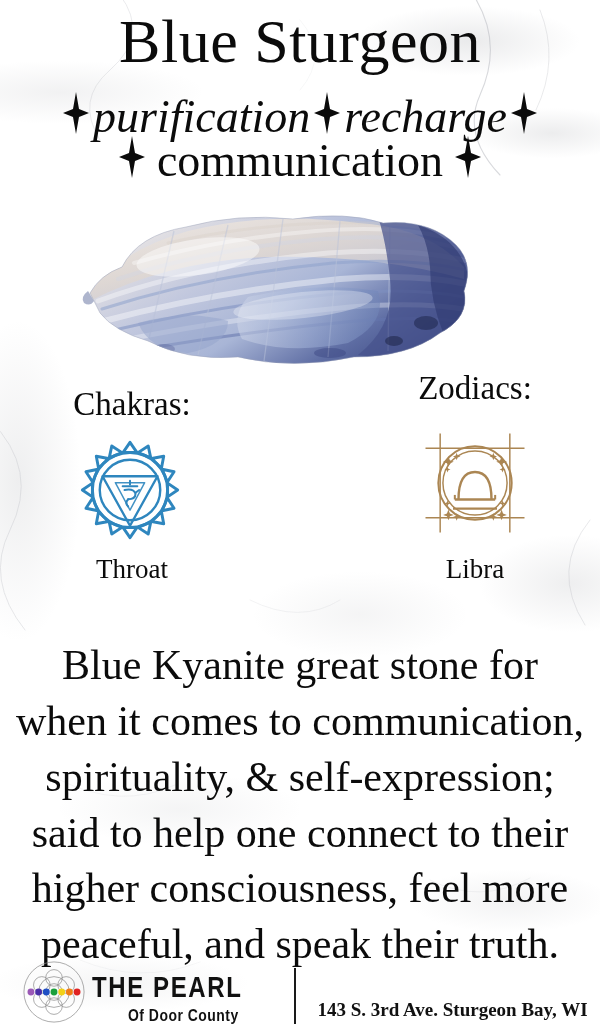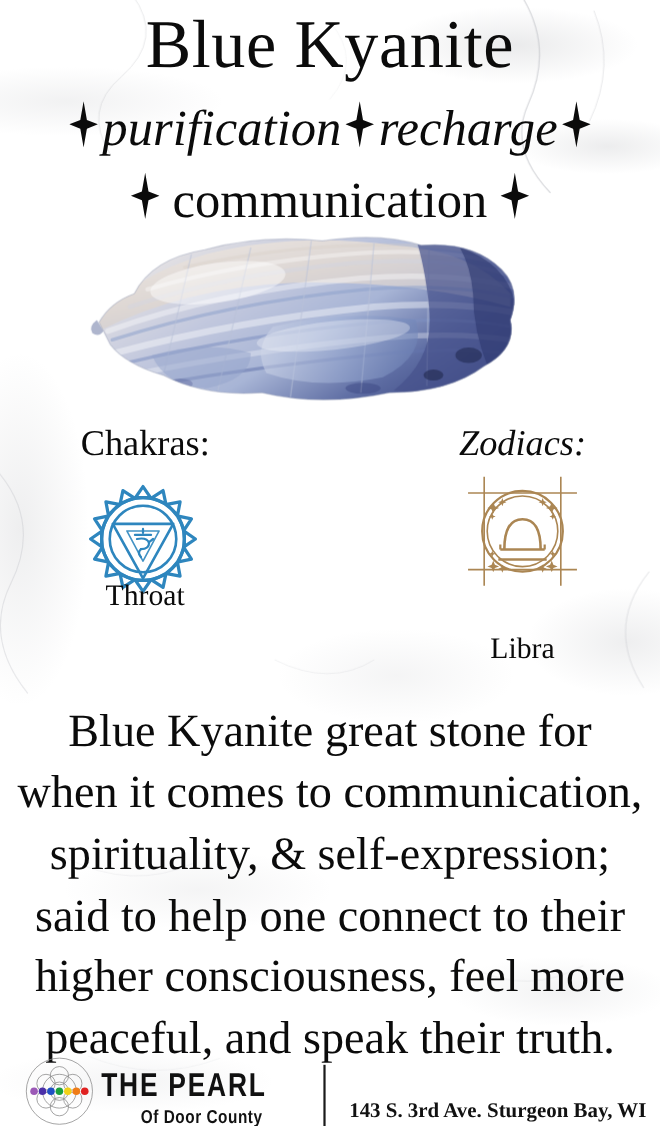"Blue Kyanite" div.title { text: Kyanite -> Sturgeon }
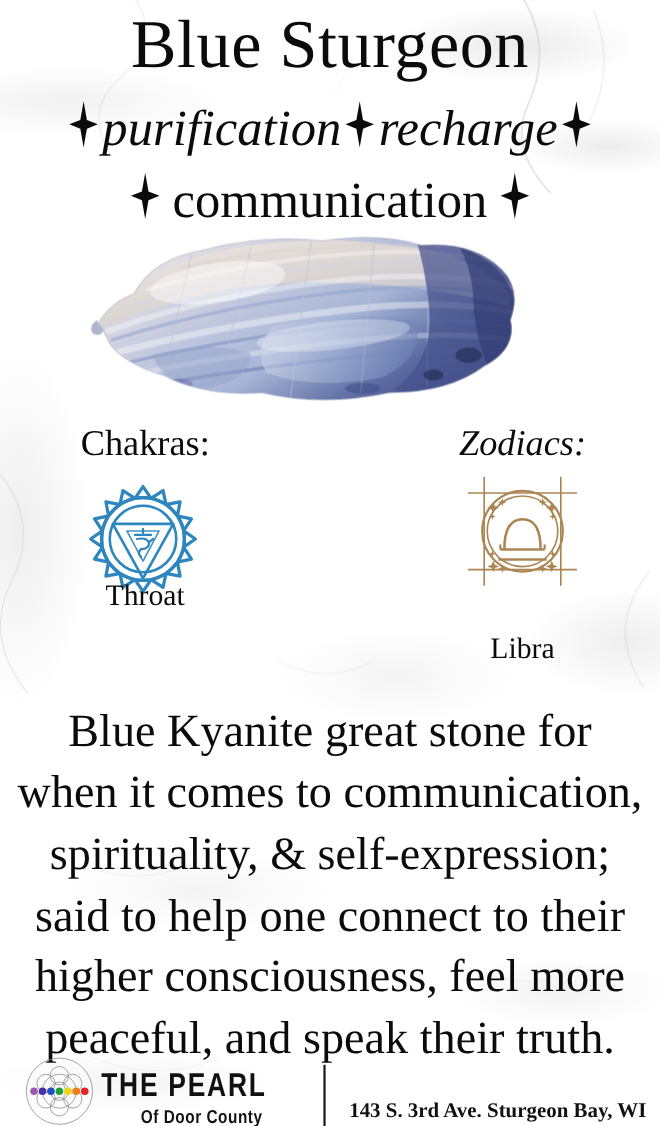"communication" .kw2 { top: 157px -> 136px }
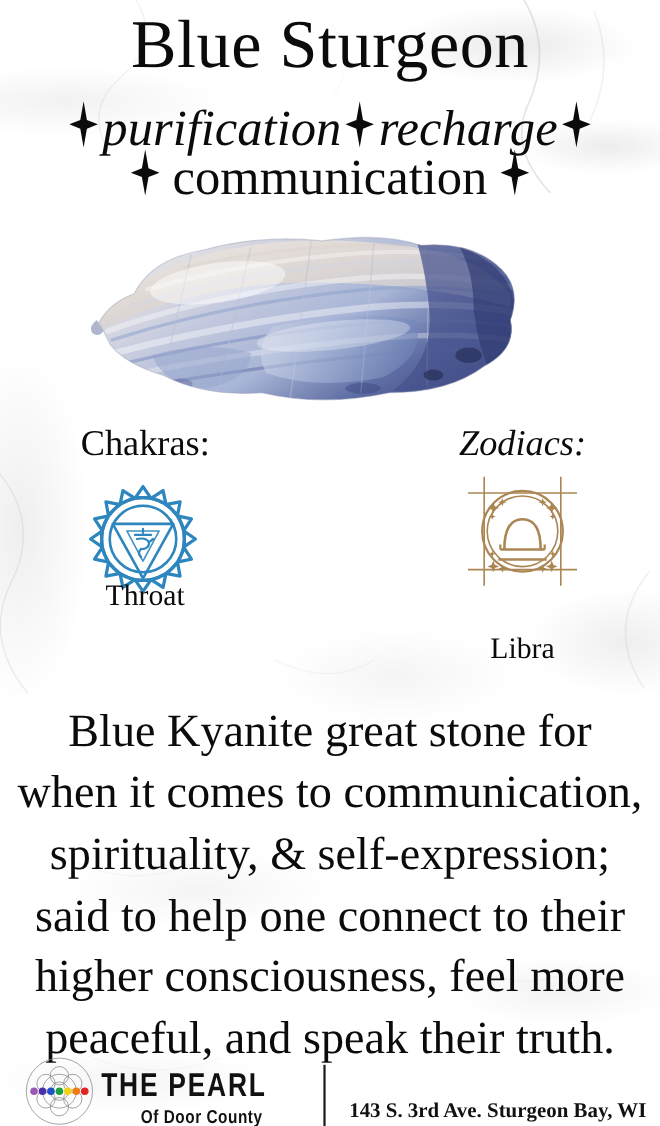"Zodiacs:" .col-head.right { font-style: italic -> none; top: 388px -> 372px }
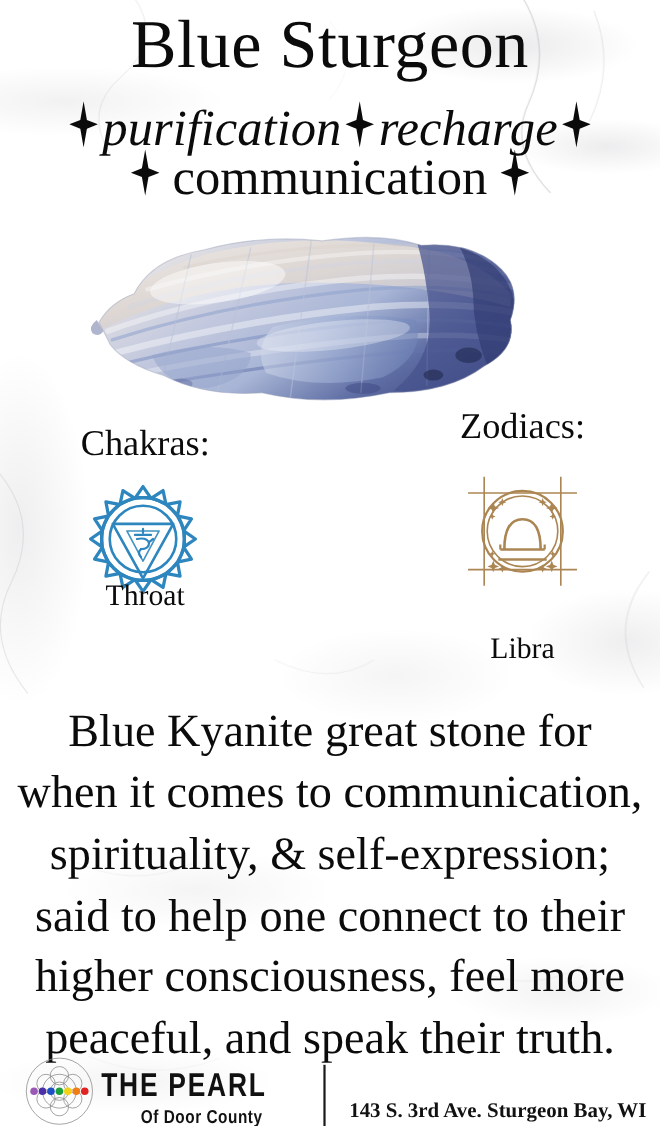"Throat" .col-foot.left { top: 528px -> 556px }
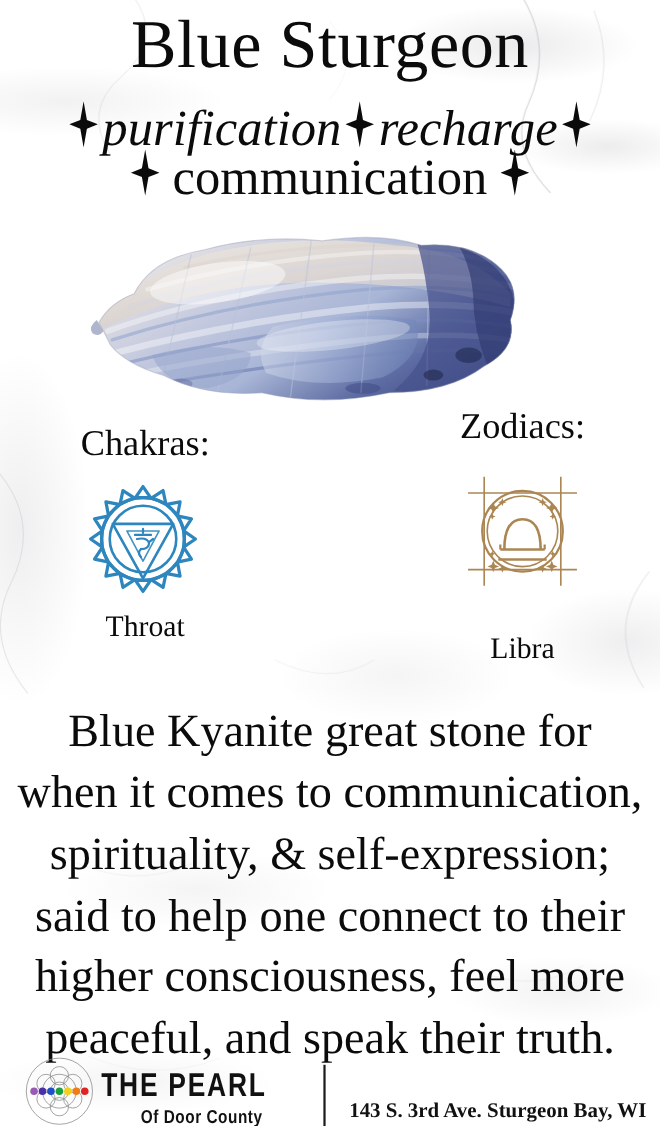"Libra" .col-foot.right { margin-top: 20px -> none }
